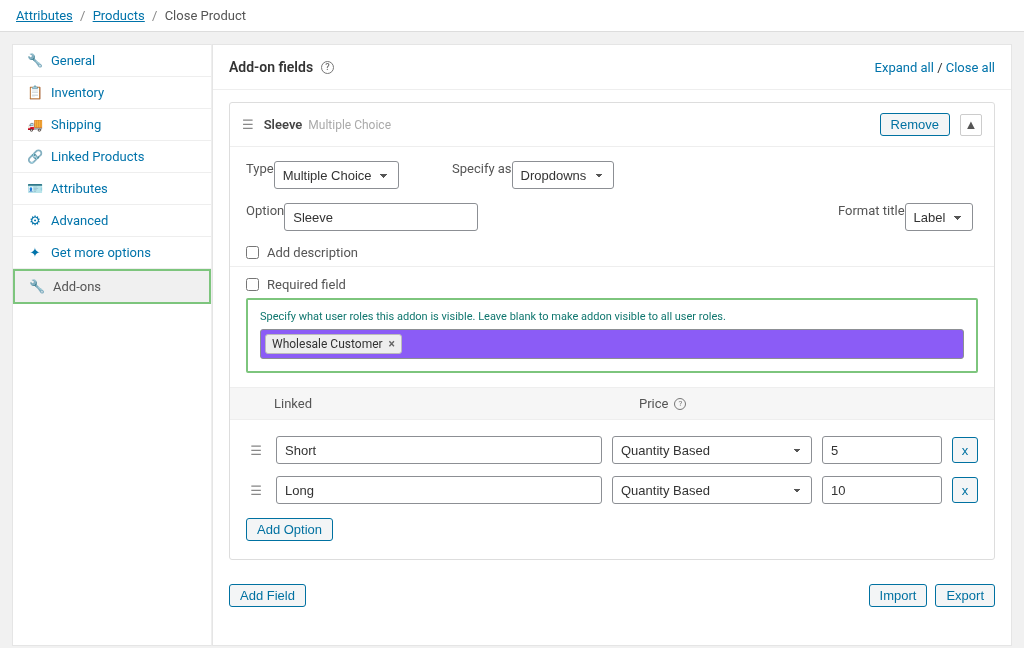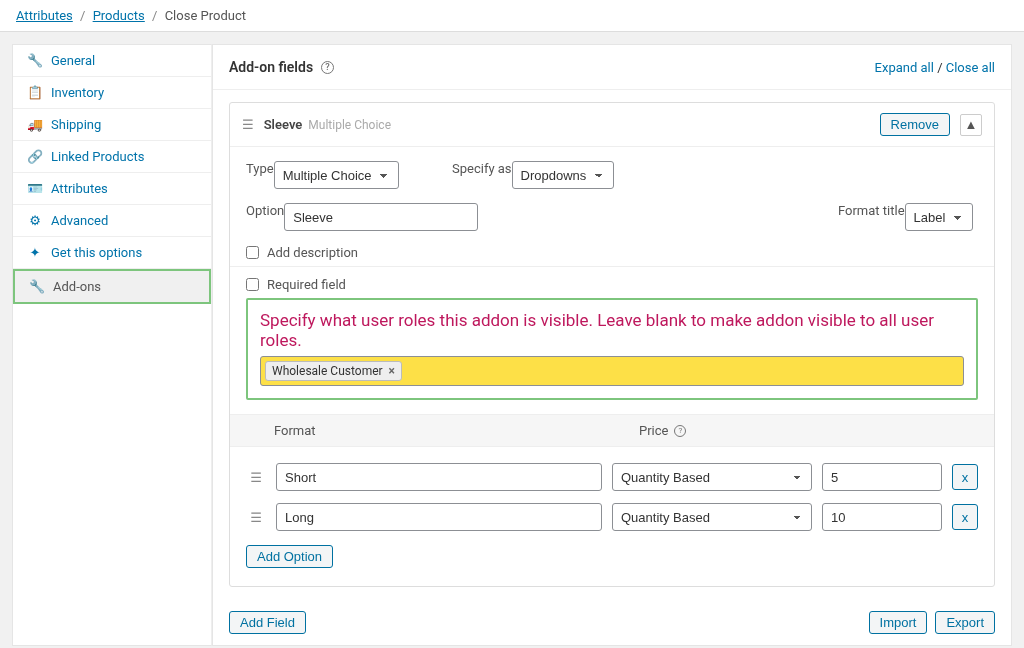"Get this options" span { text: this -> more }
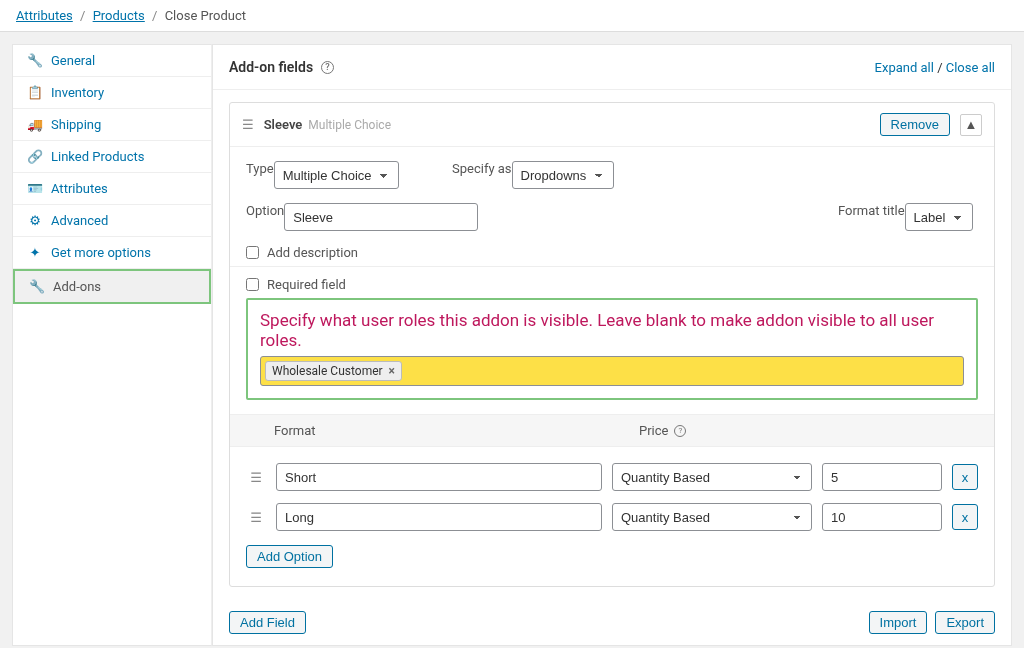"Specify what user roles this" .roles-box .hint { color: #be185d -> #0f766e; font-size: 17px -> 11px }
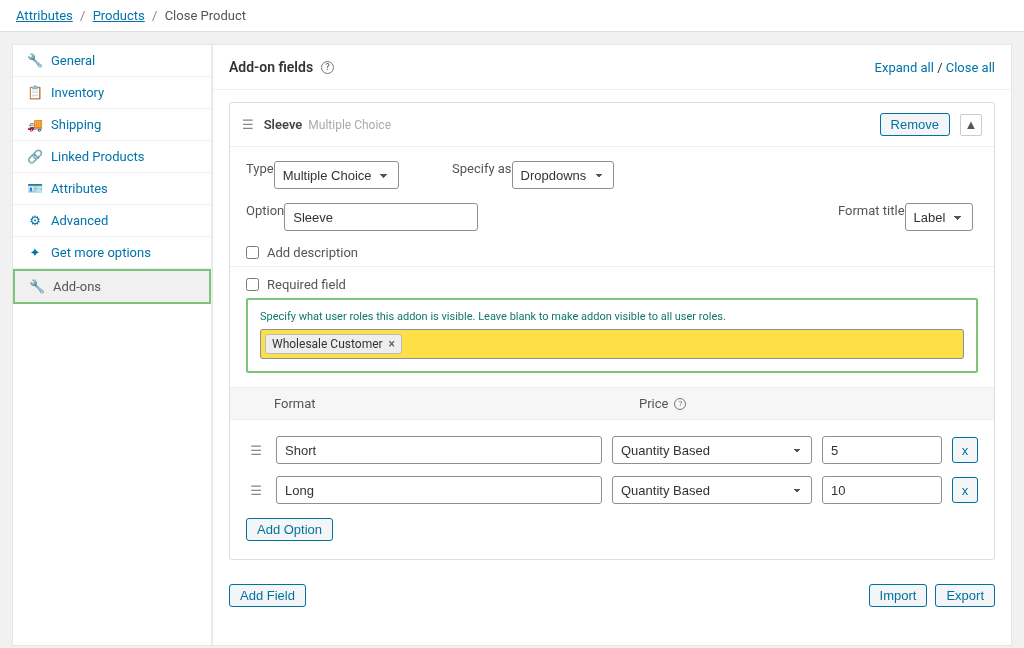"Wholesale Customer" .roles-input { background: #fde047 -> #8b5cf6 }
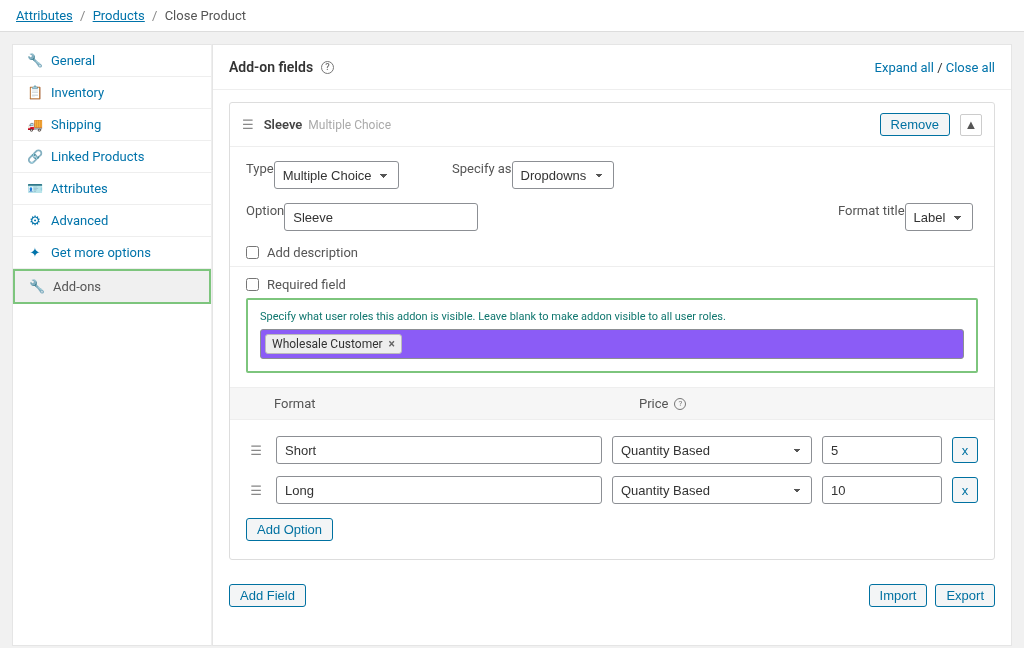"Format" div.col-option { text: Format -> Linked }
